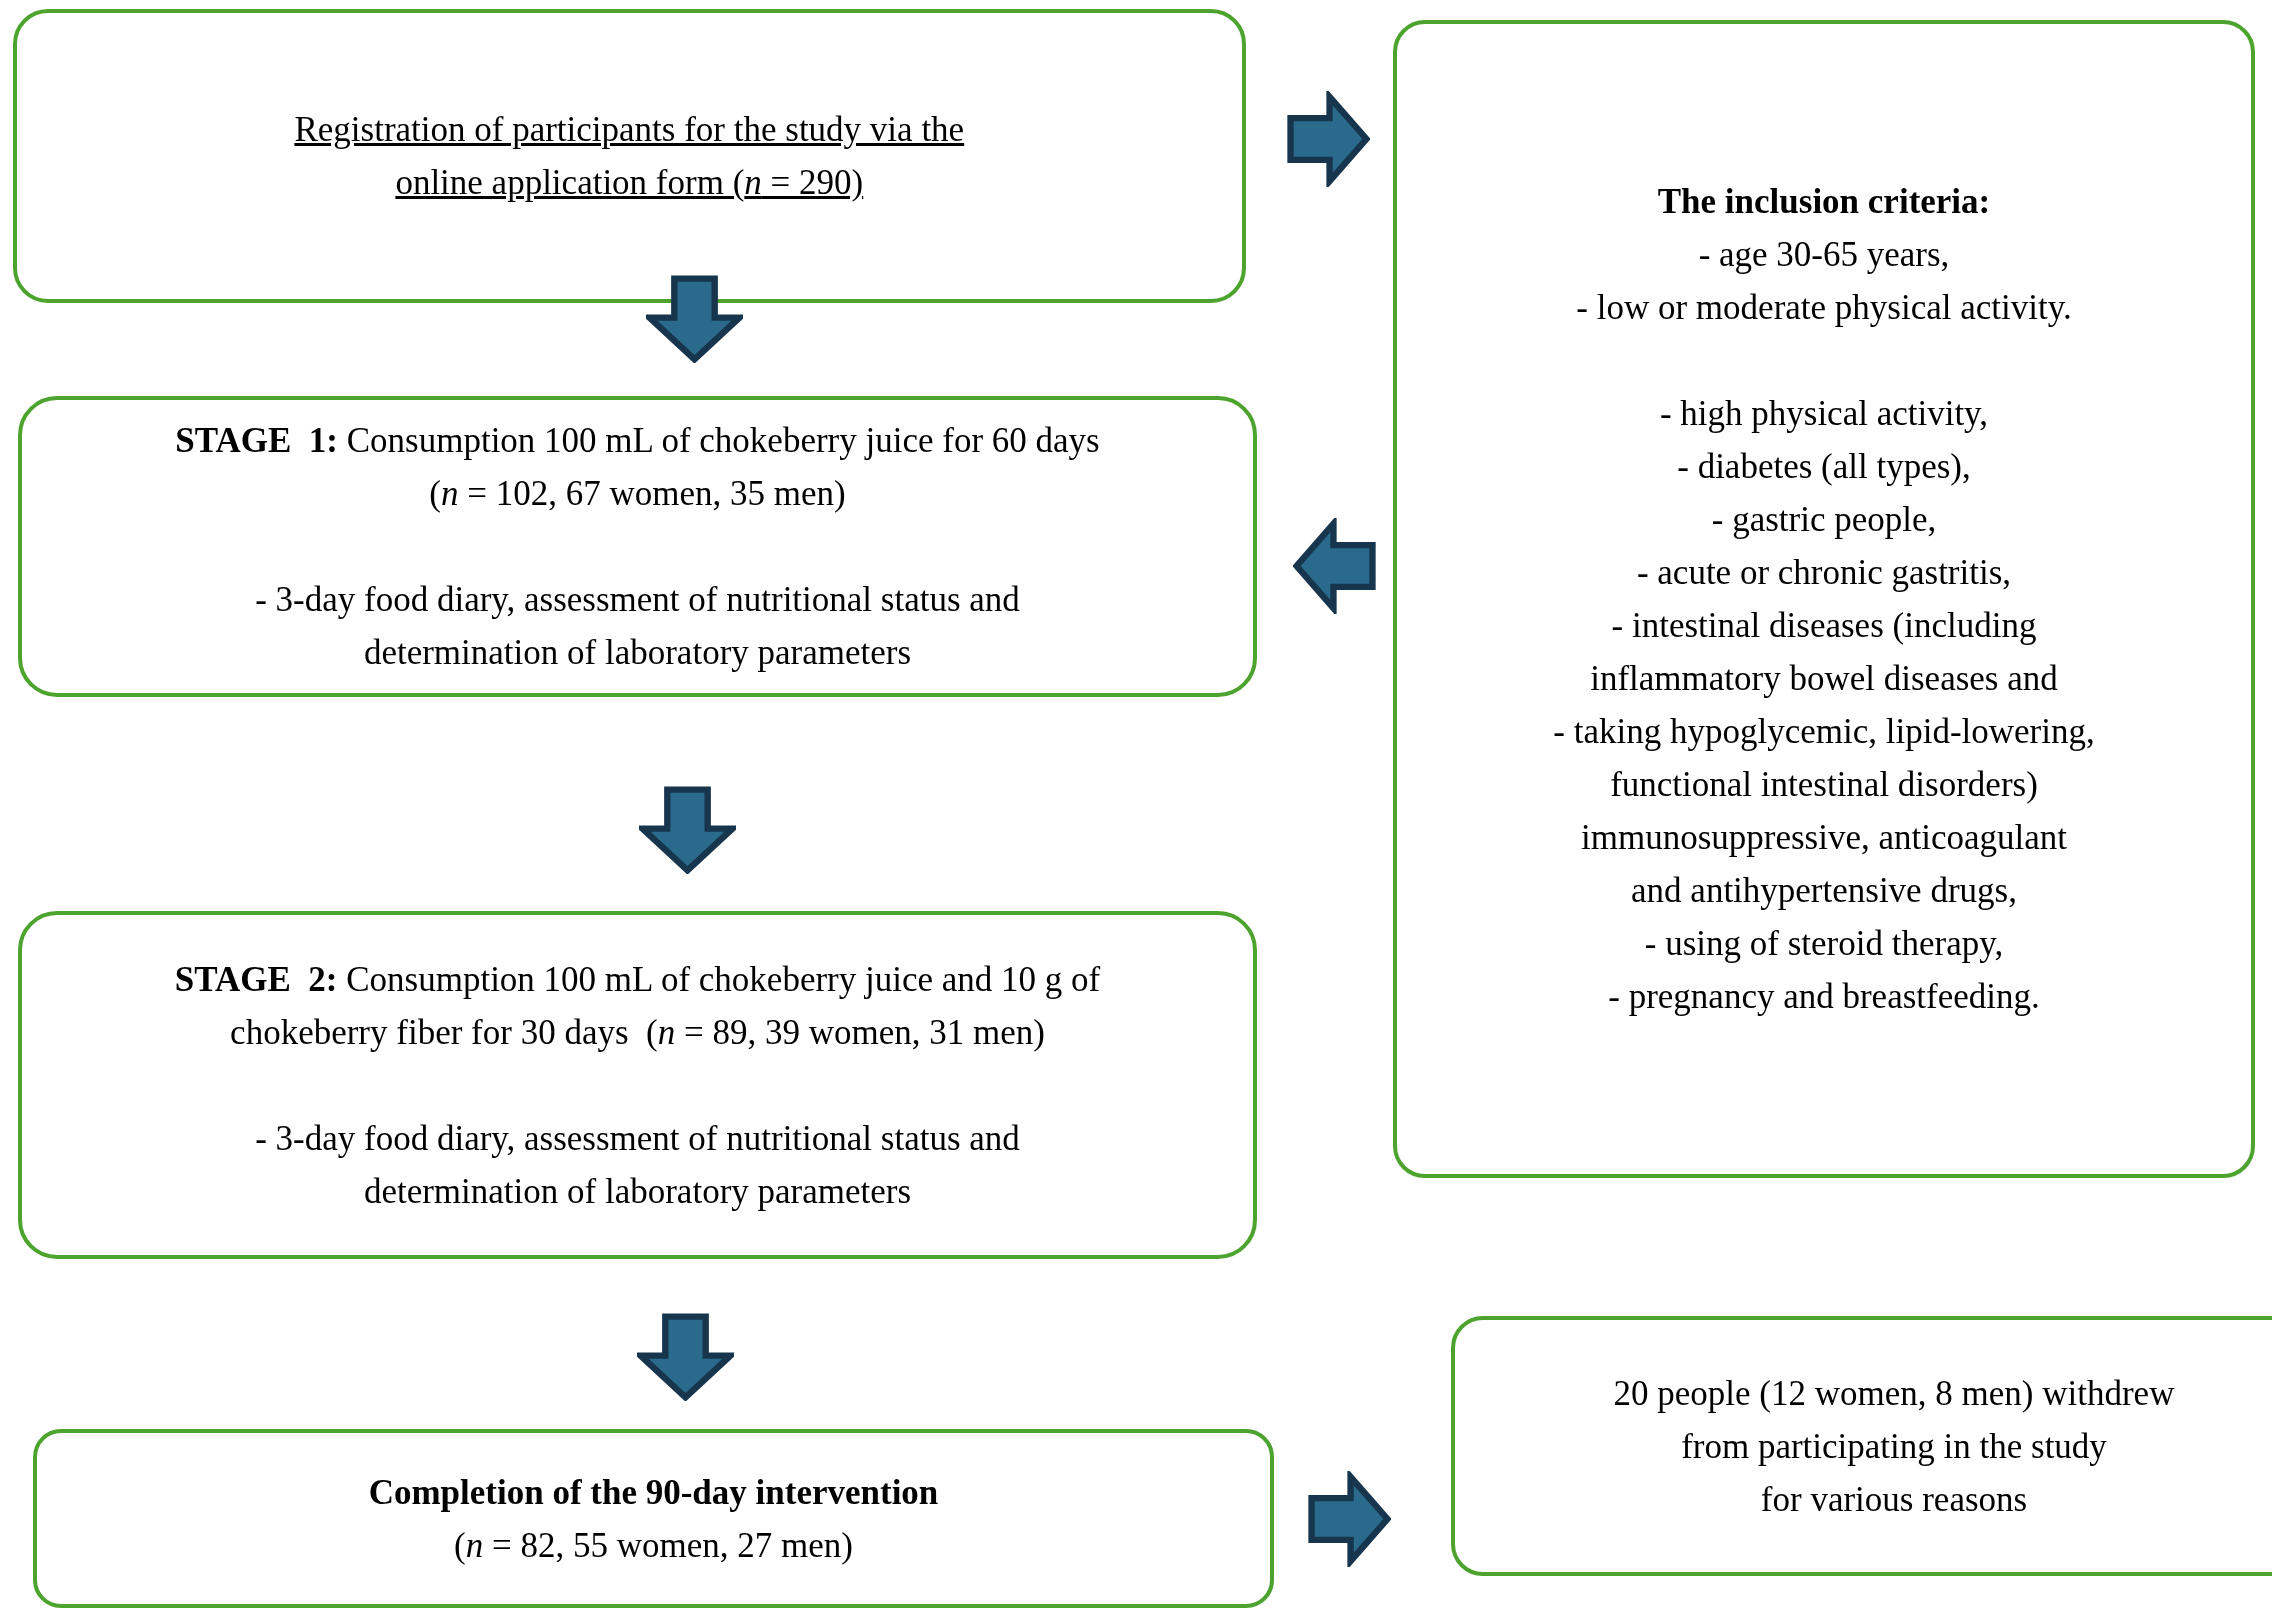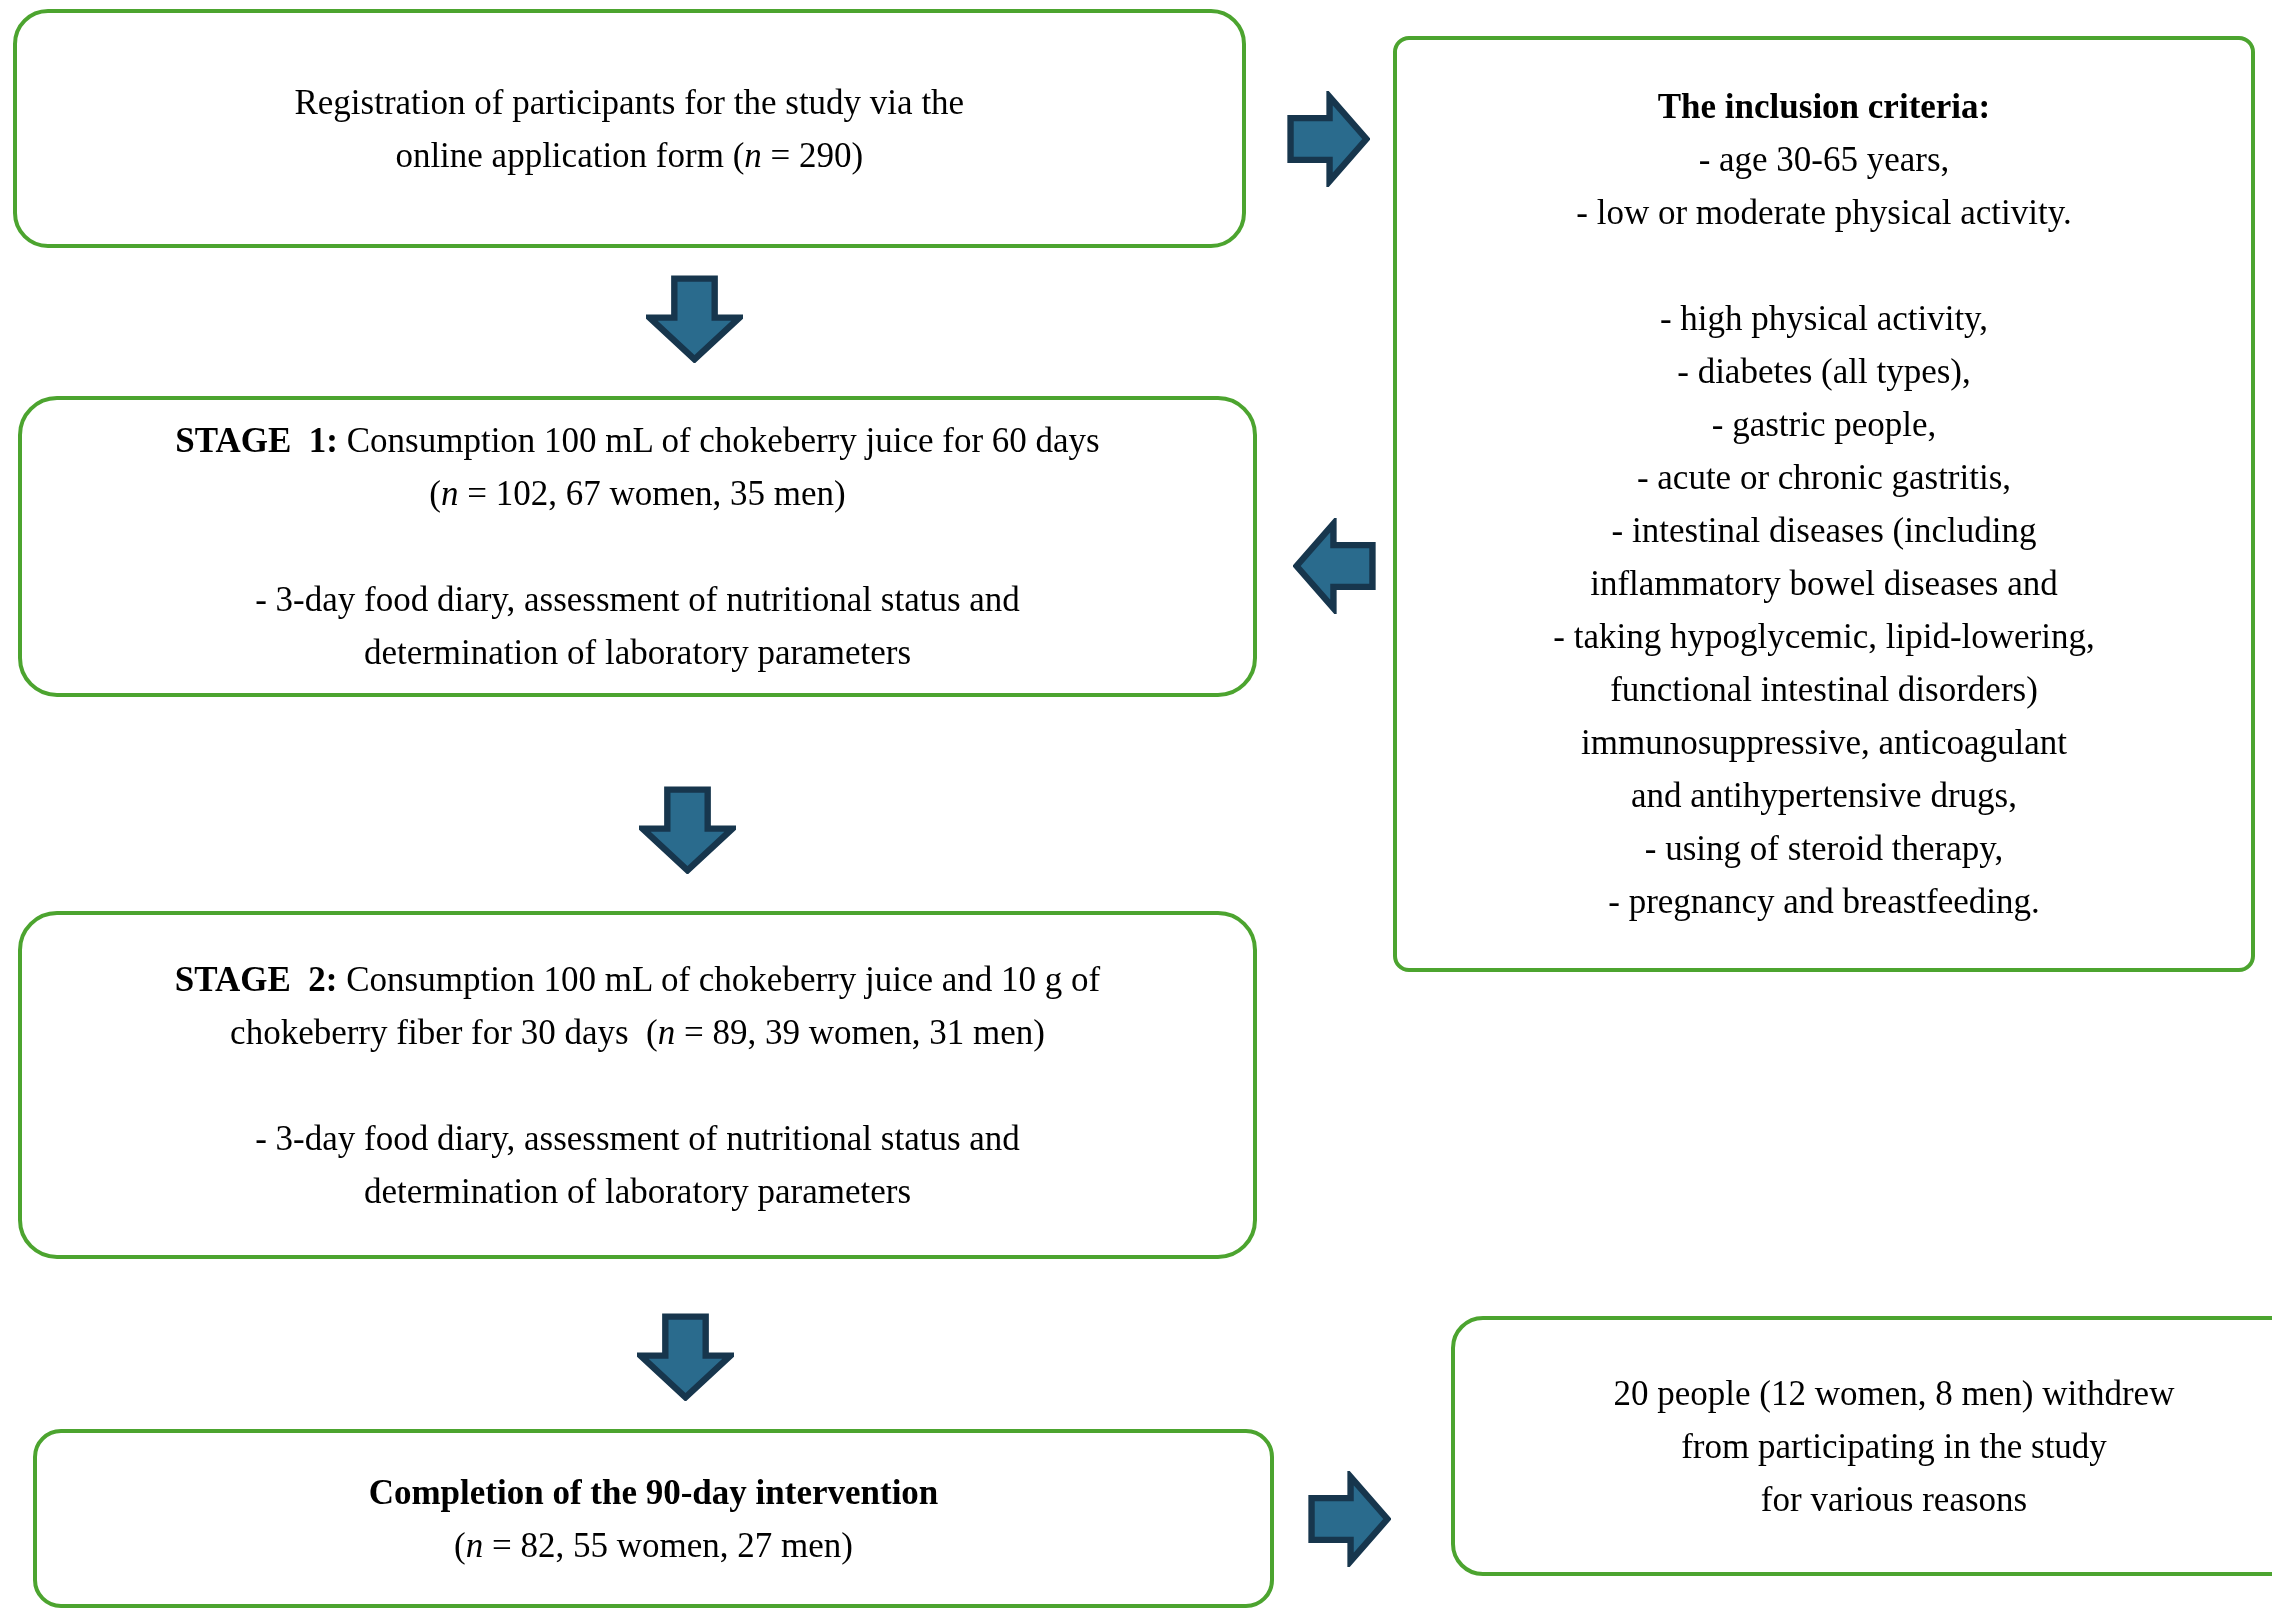"Registration of participants for the" #registration-box { height: 239px -> 294px; text-decoration: none -> underline }
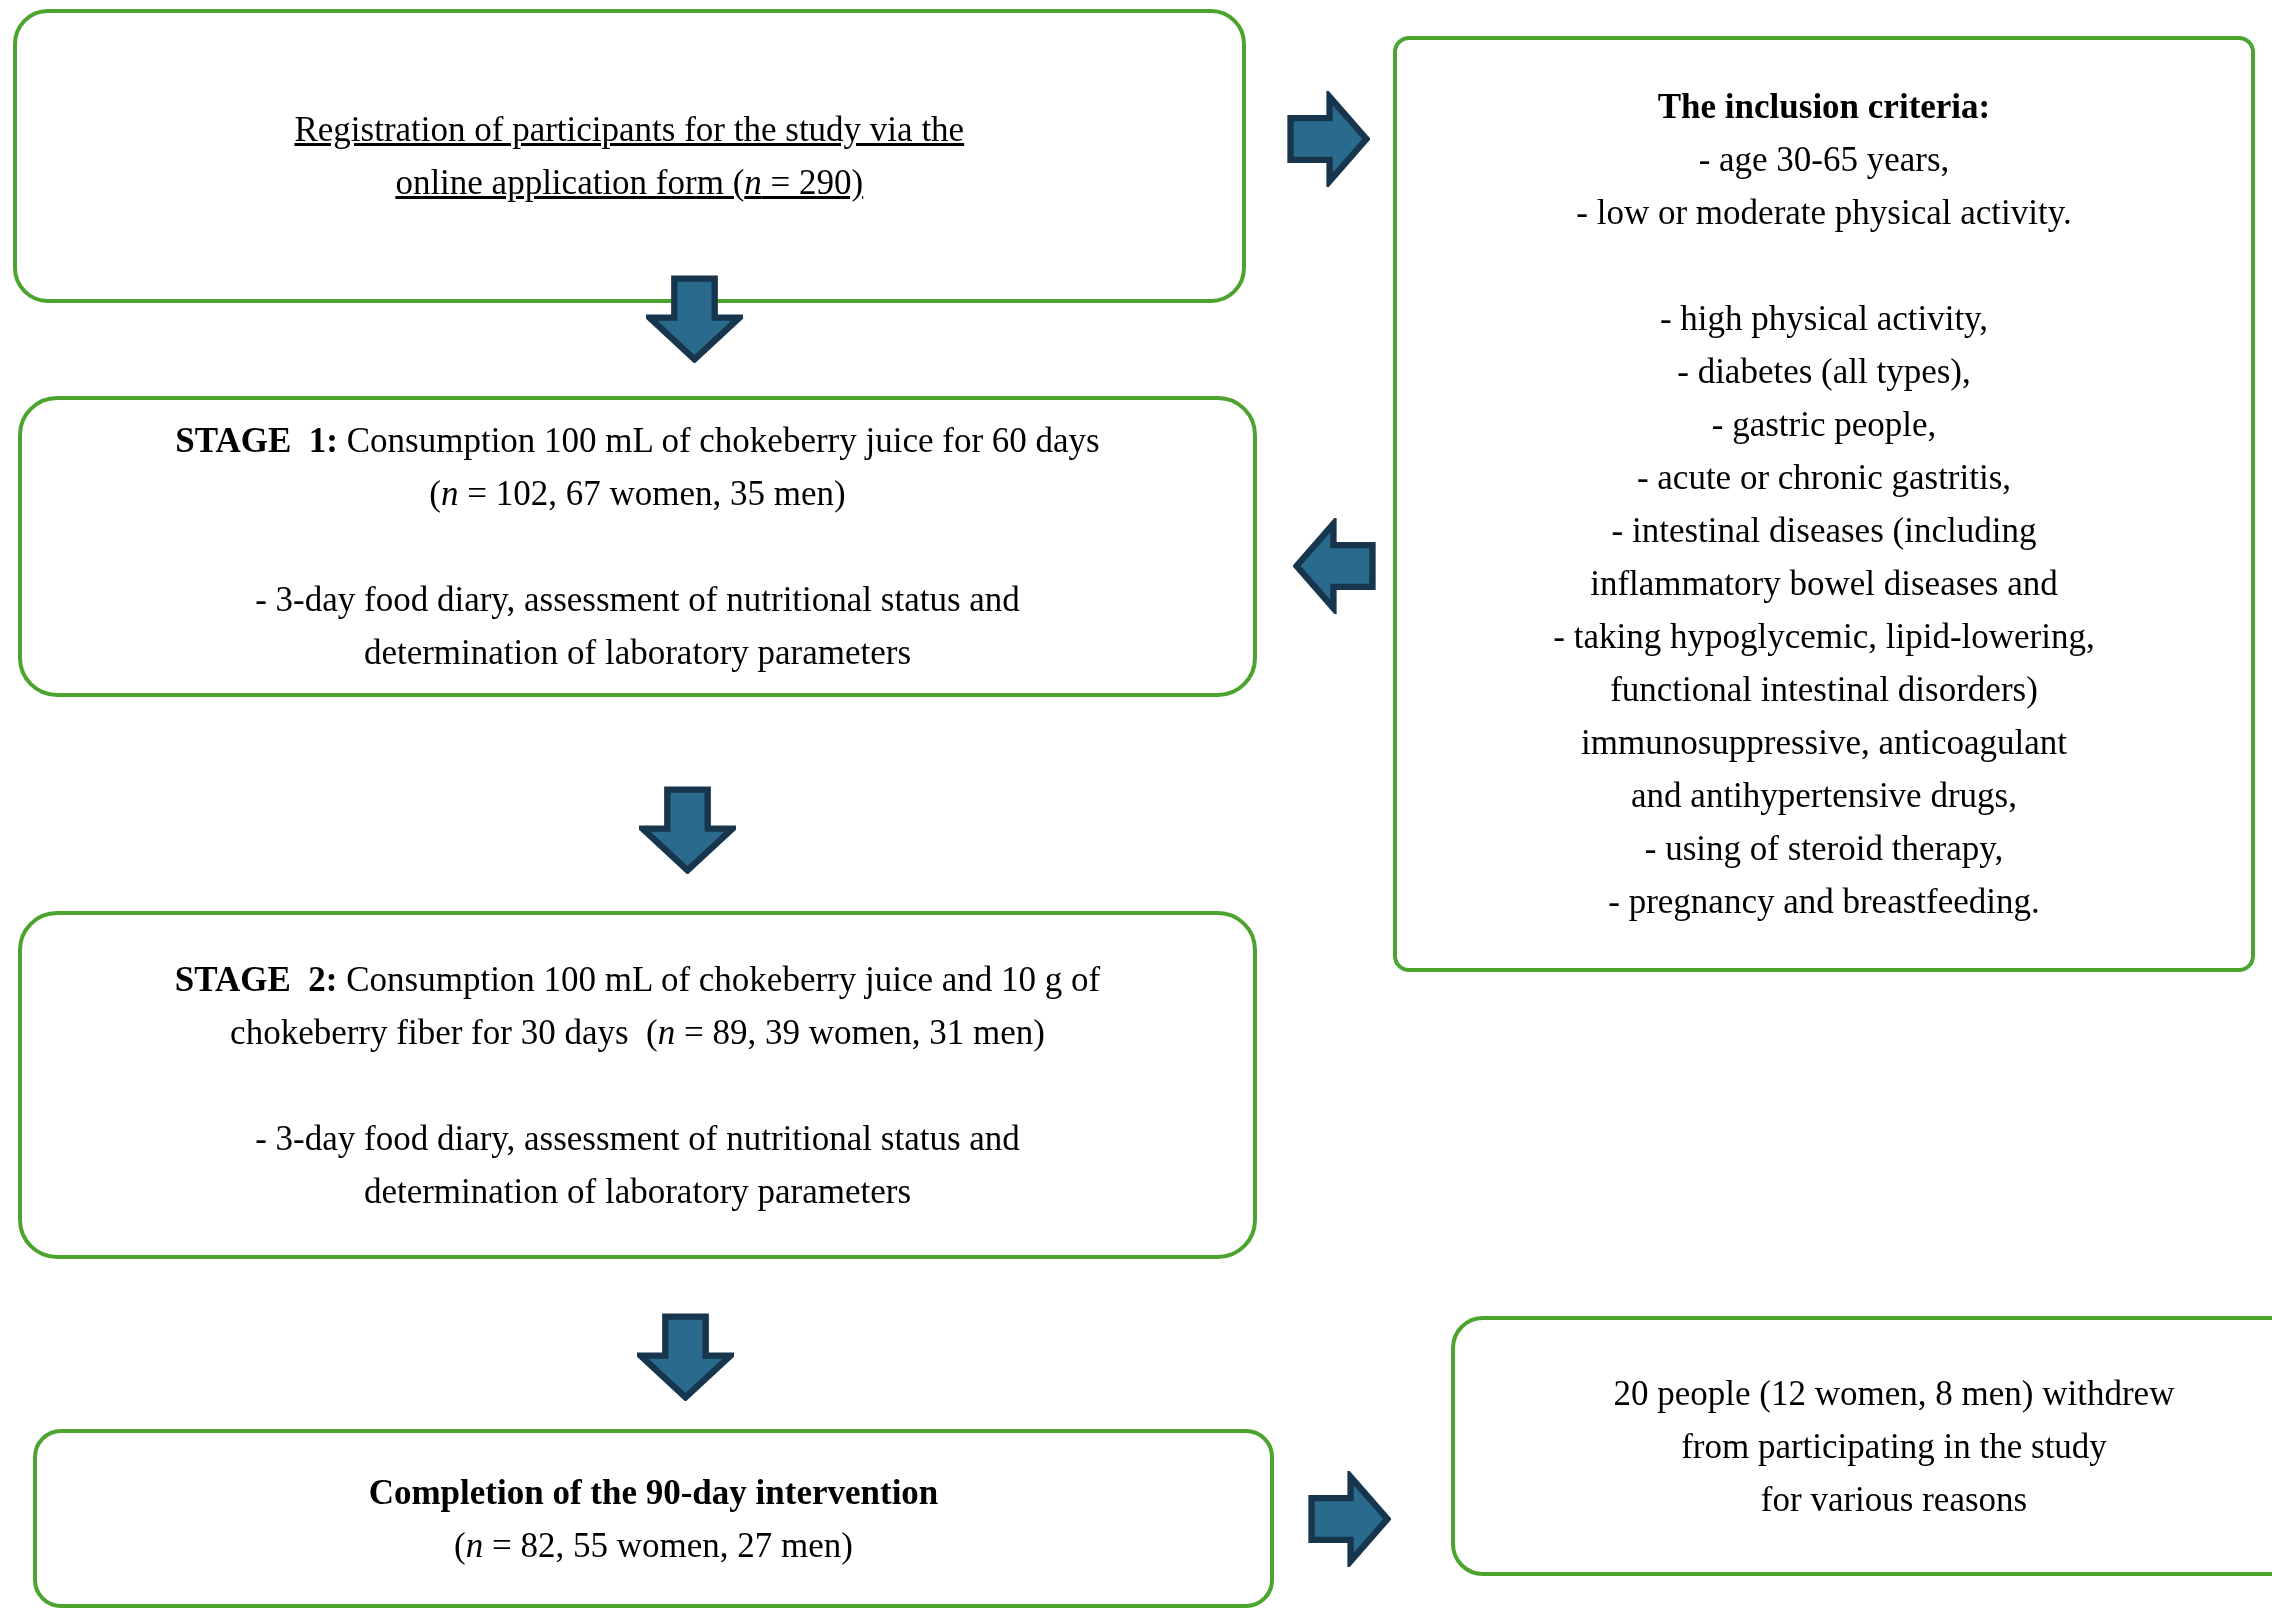"The inclusion criteria:" #criteria-box { border-radius: 16px -> 32px; height: 936px -> 1158px; margin-top: 16px -> none }
